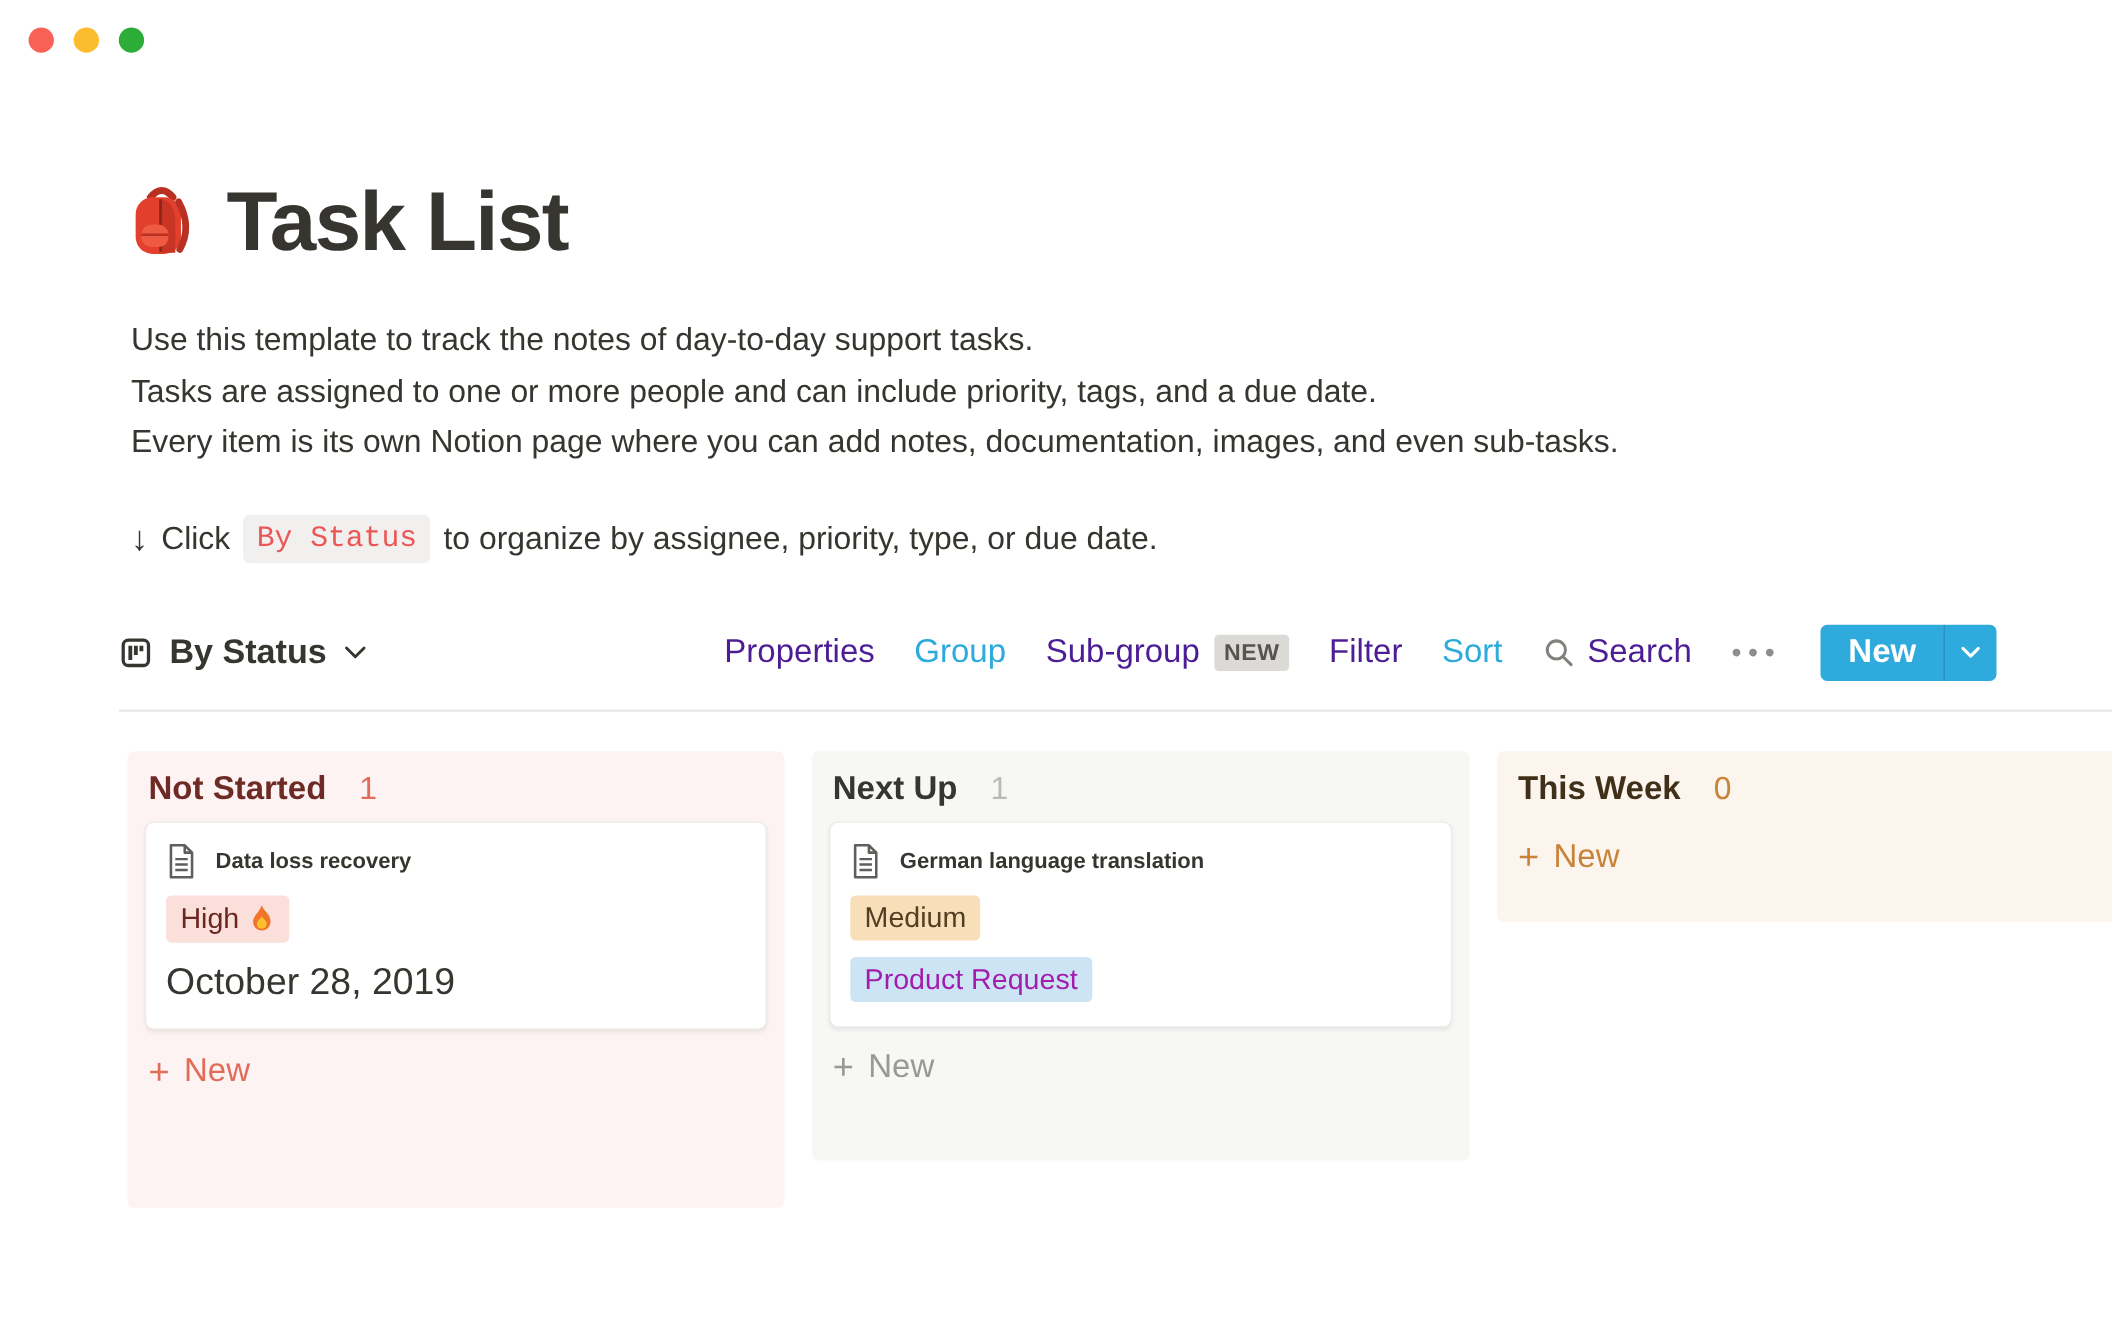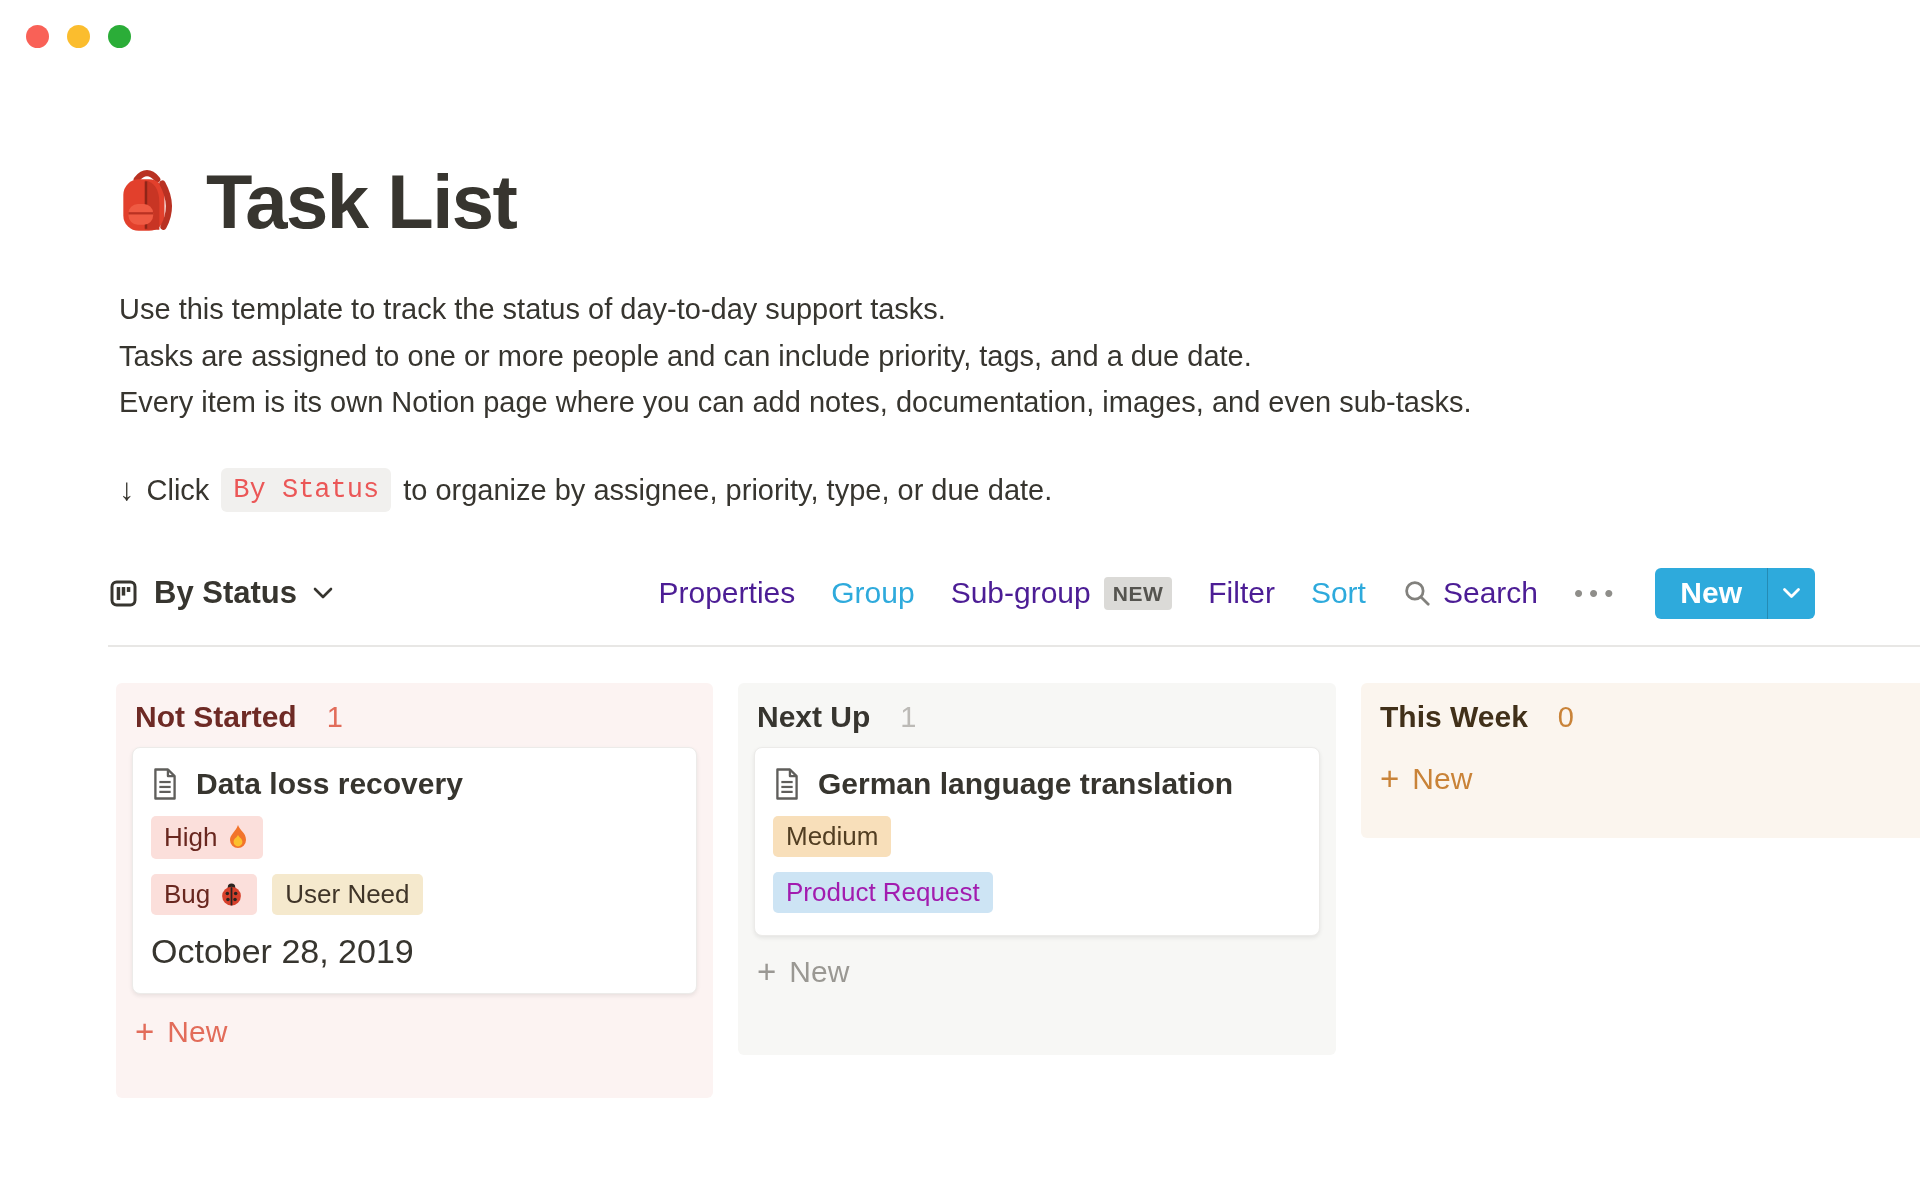"Use this template to track" p { text: status -> notes }
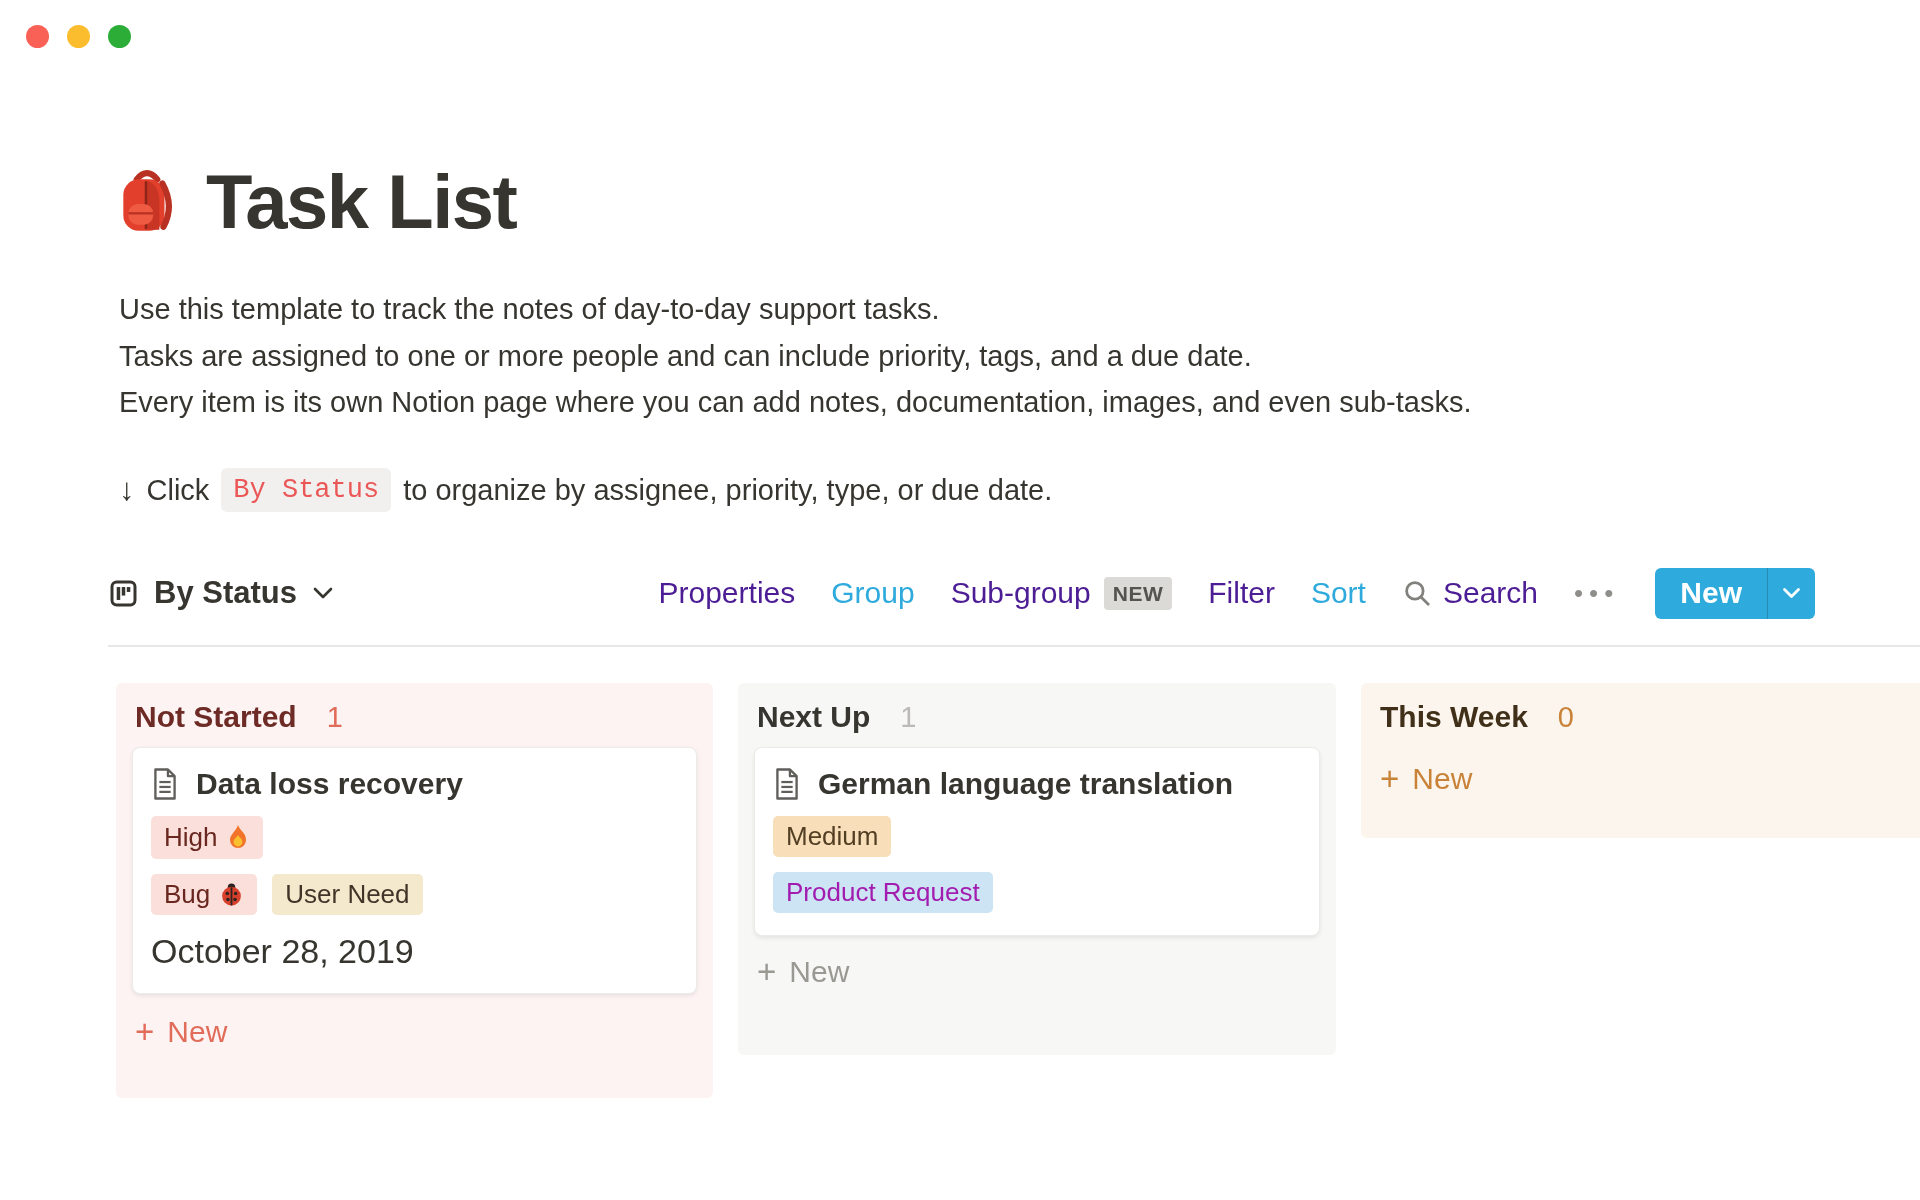"Data loss recovery" .card-title { font-size: 30px -> 20px }
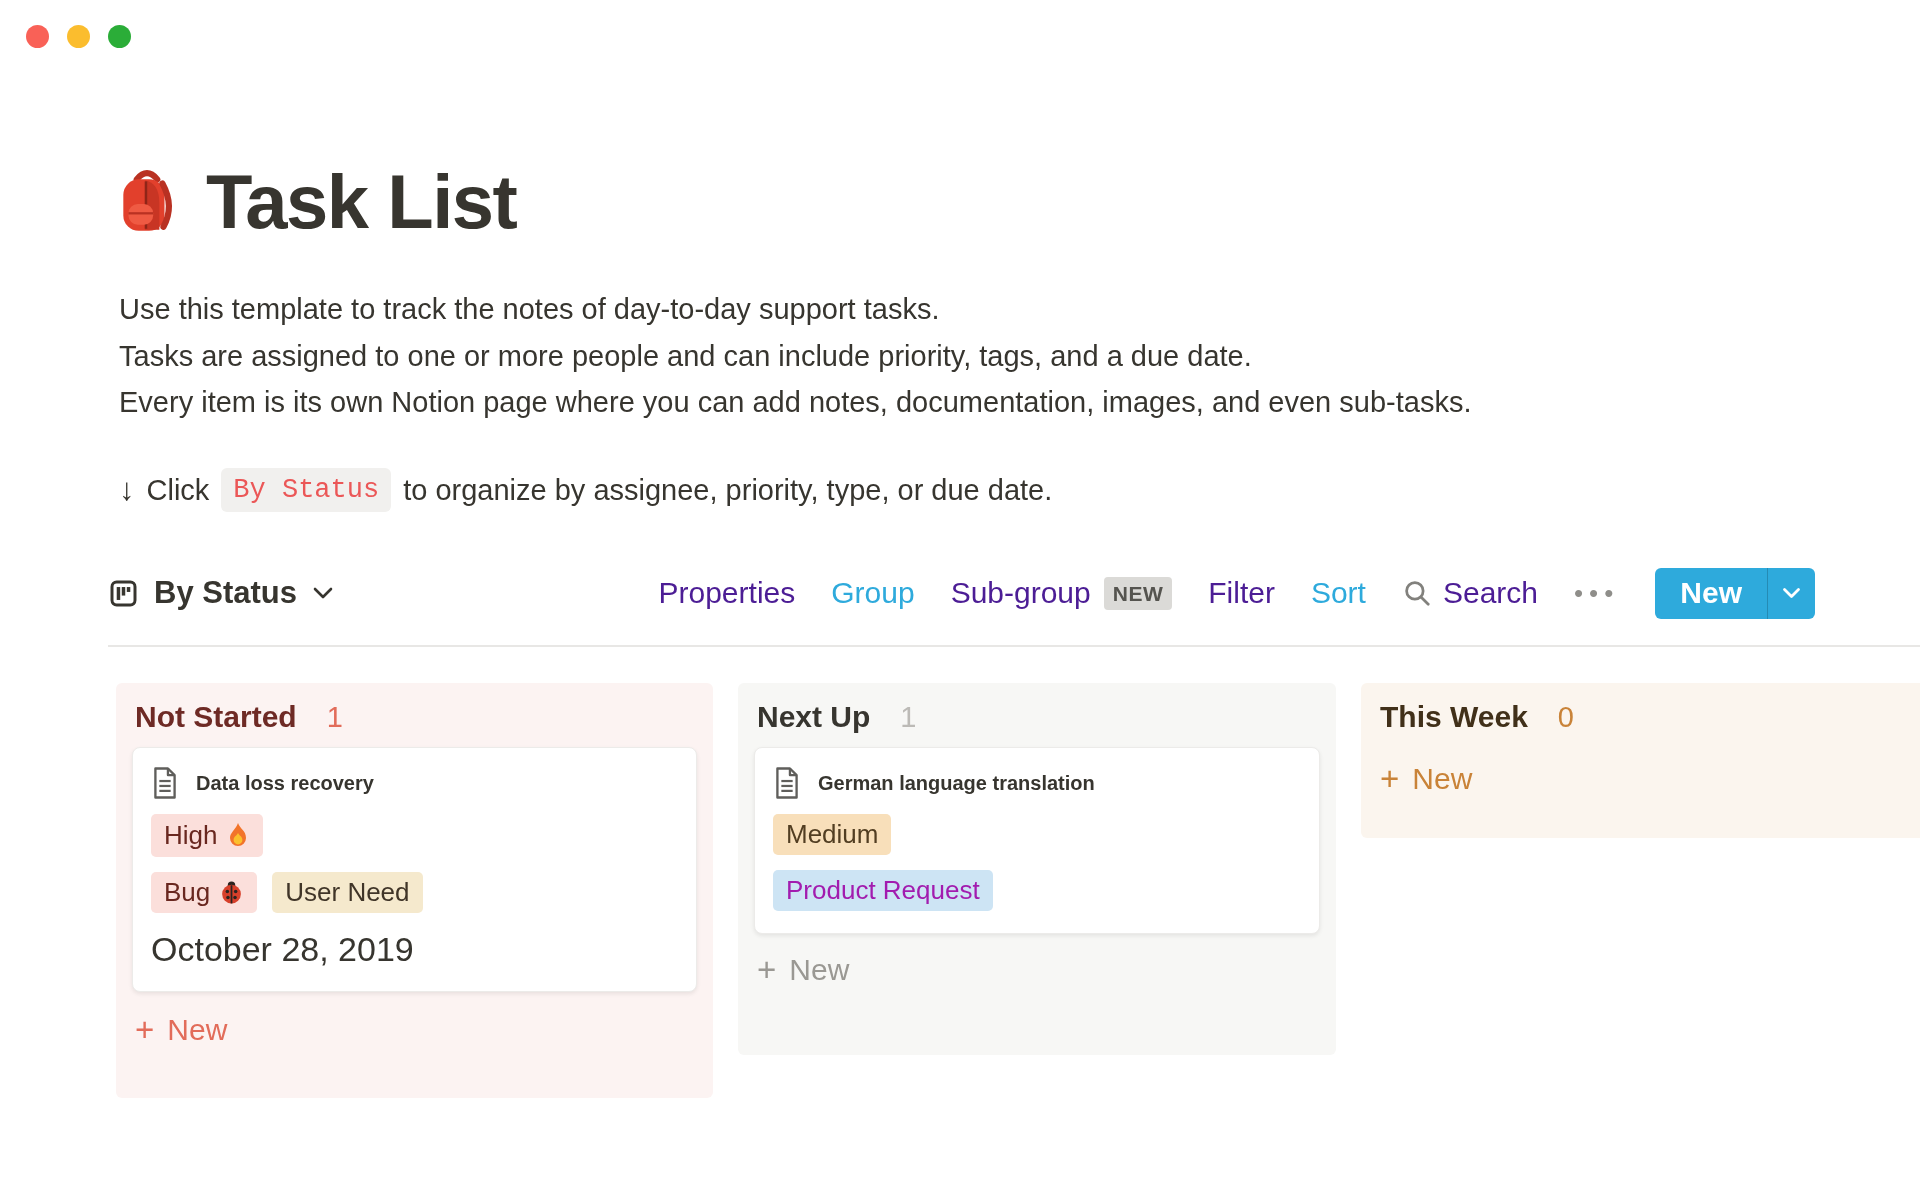"Bug" div.tag-row { html: <div> <span> <span>Bug</span> <svg> <circle></circle> <circle></circle> <line></line> <circle></circle> <circle></circle> <circle></circle> <circle></circle> </svg> </span> <span> <span>User Need</span> </span> </div> -> none }
